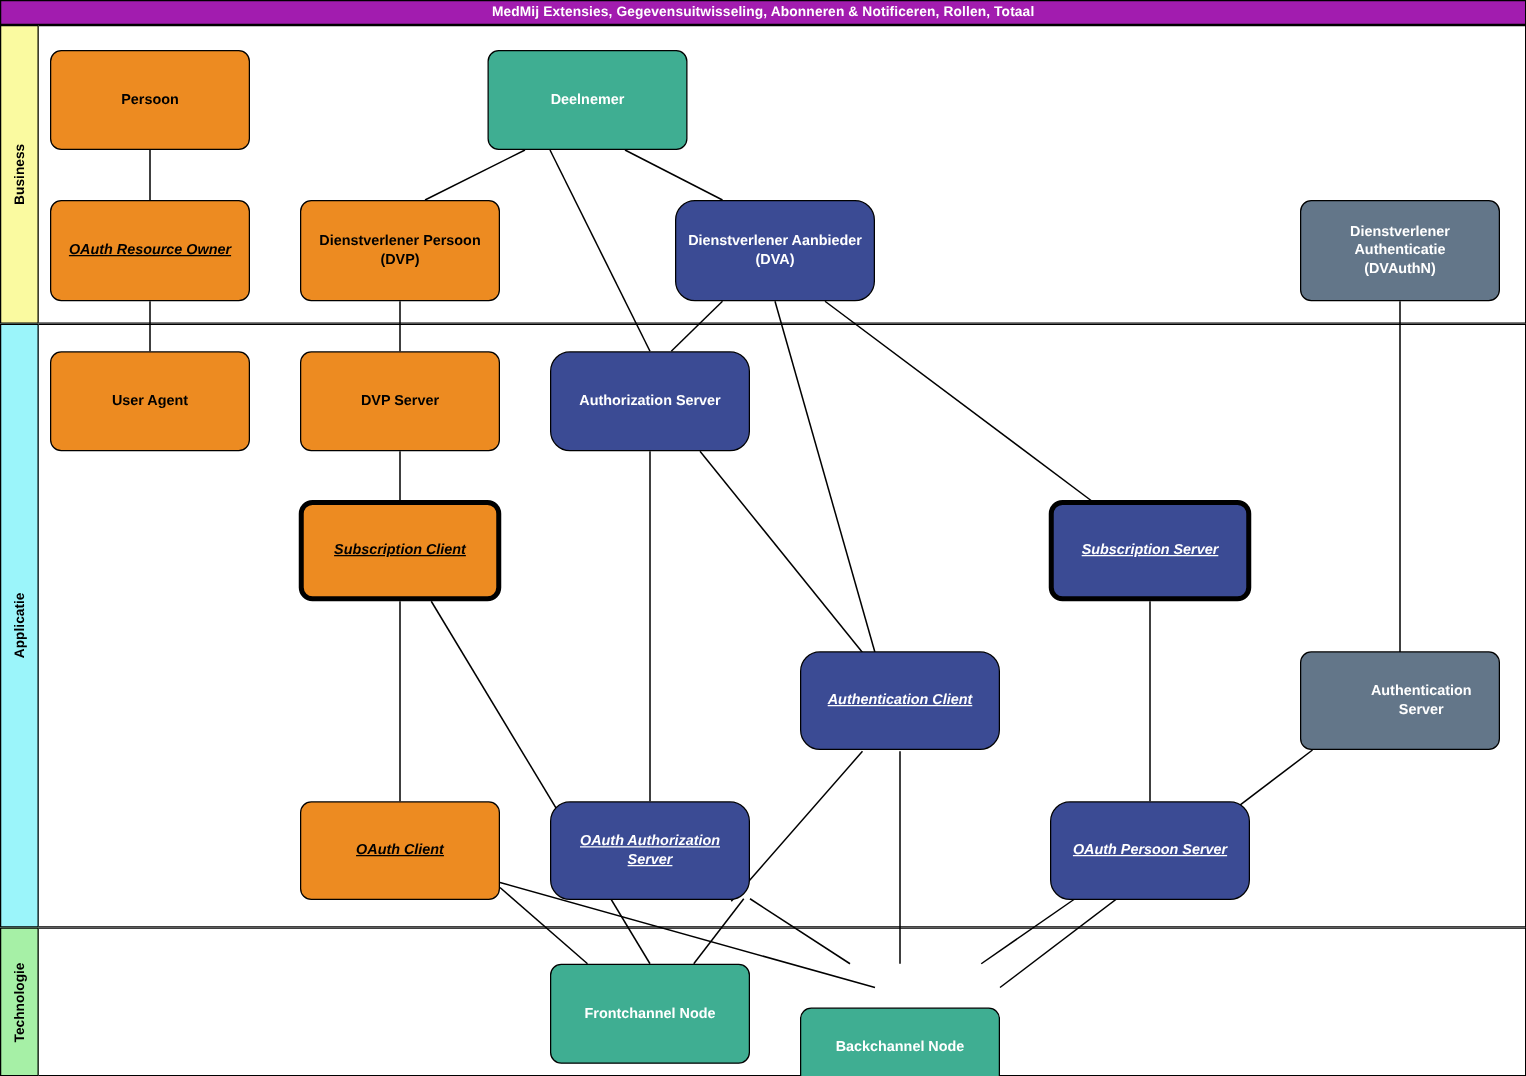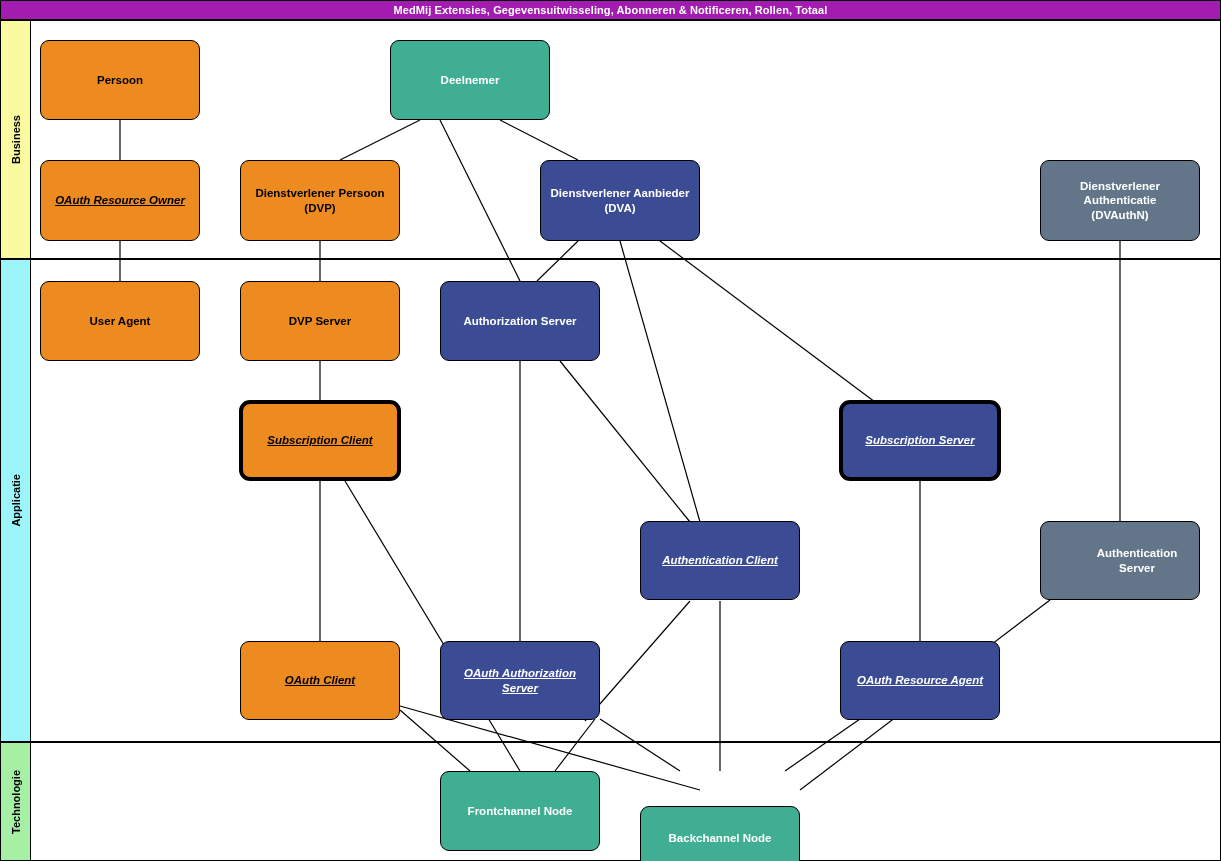"Dienstverlener Aanbieder" .blue { border-radius: none -> 16px }
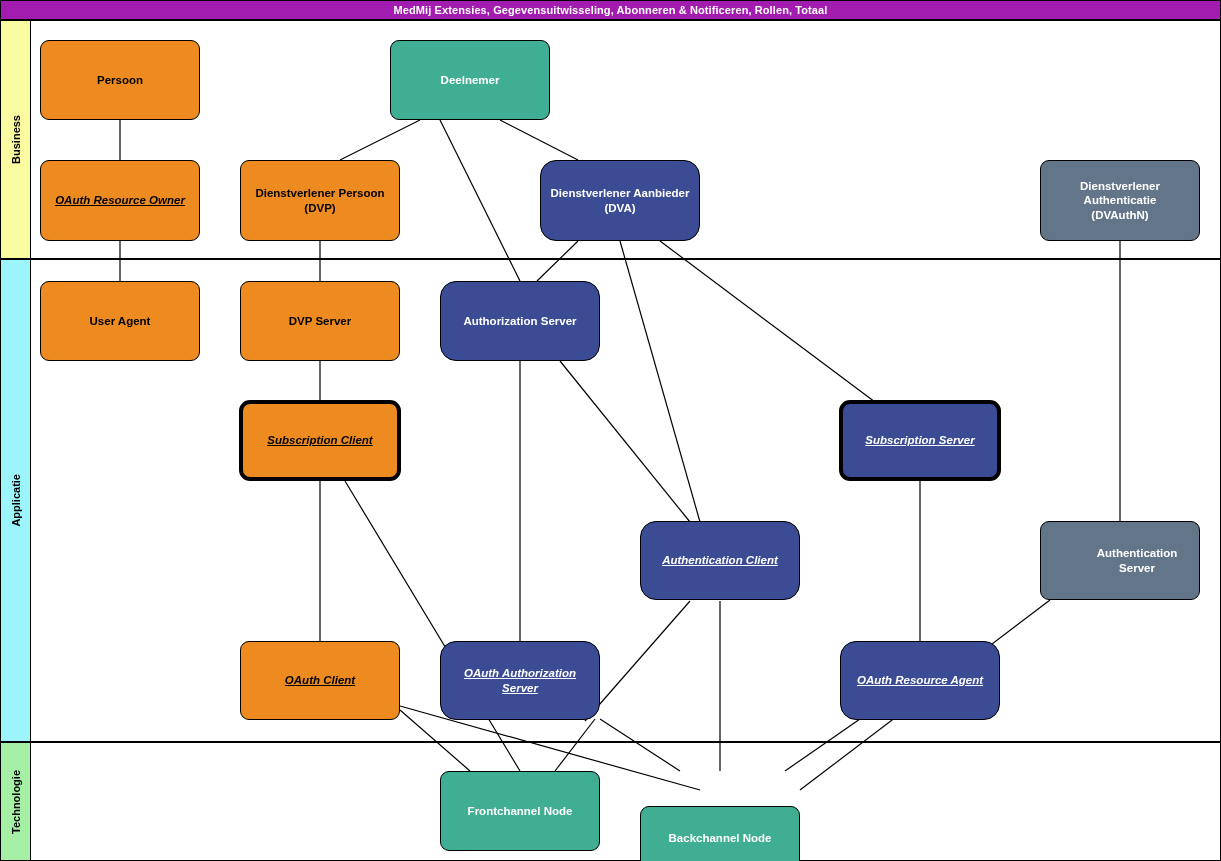"OAuth Resource Agent" span.lbl { text: Resource Agent -> Persoon Server }
